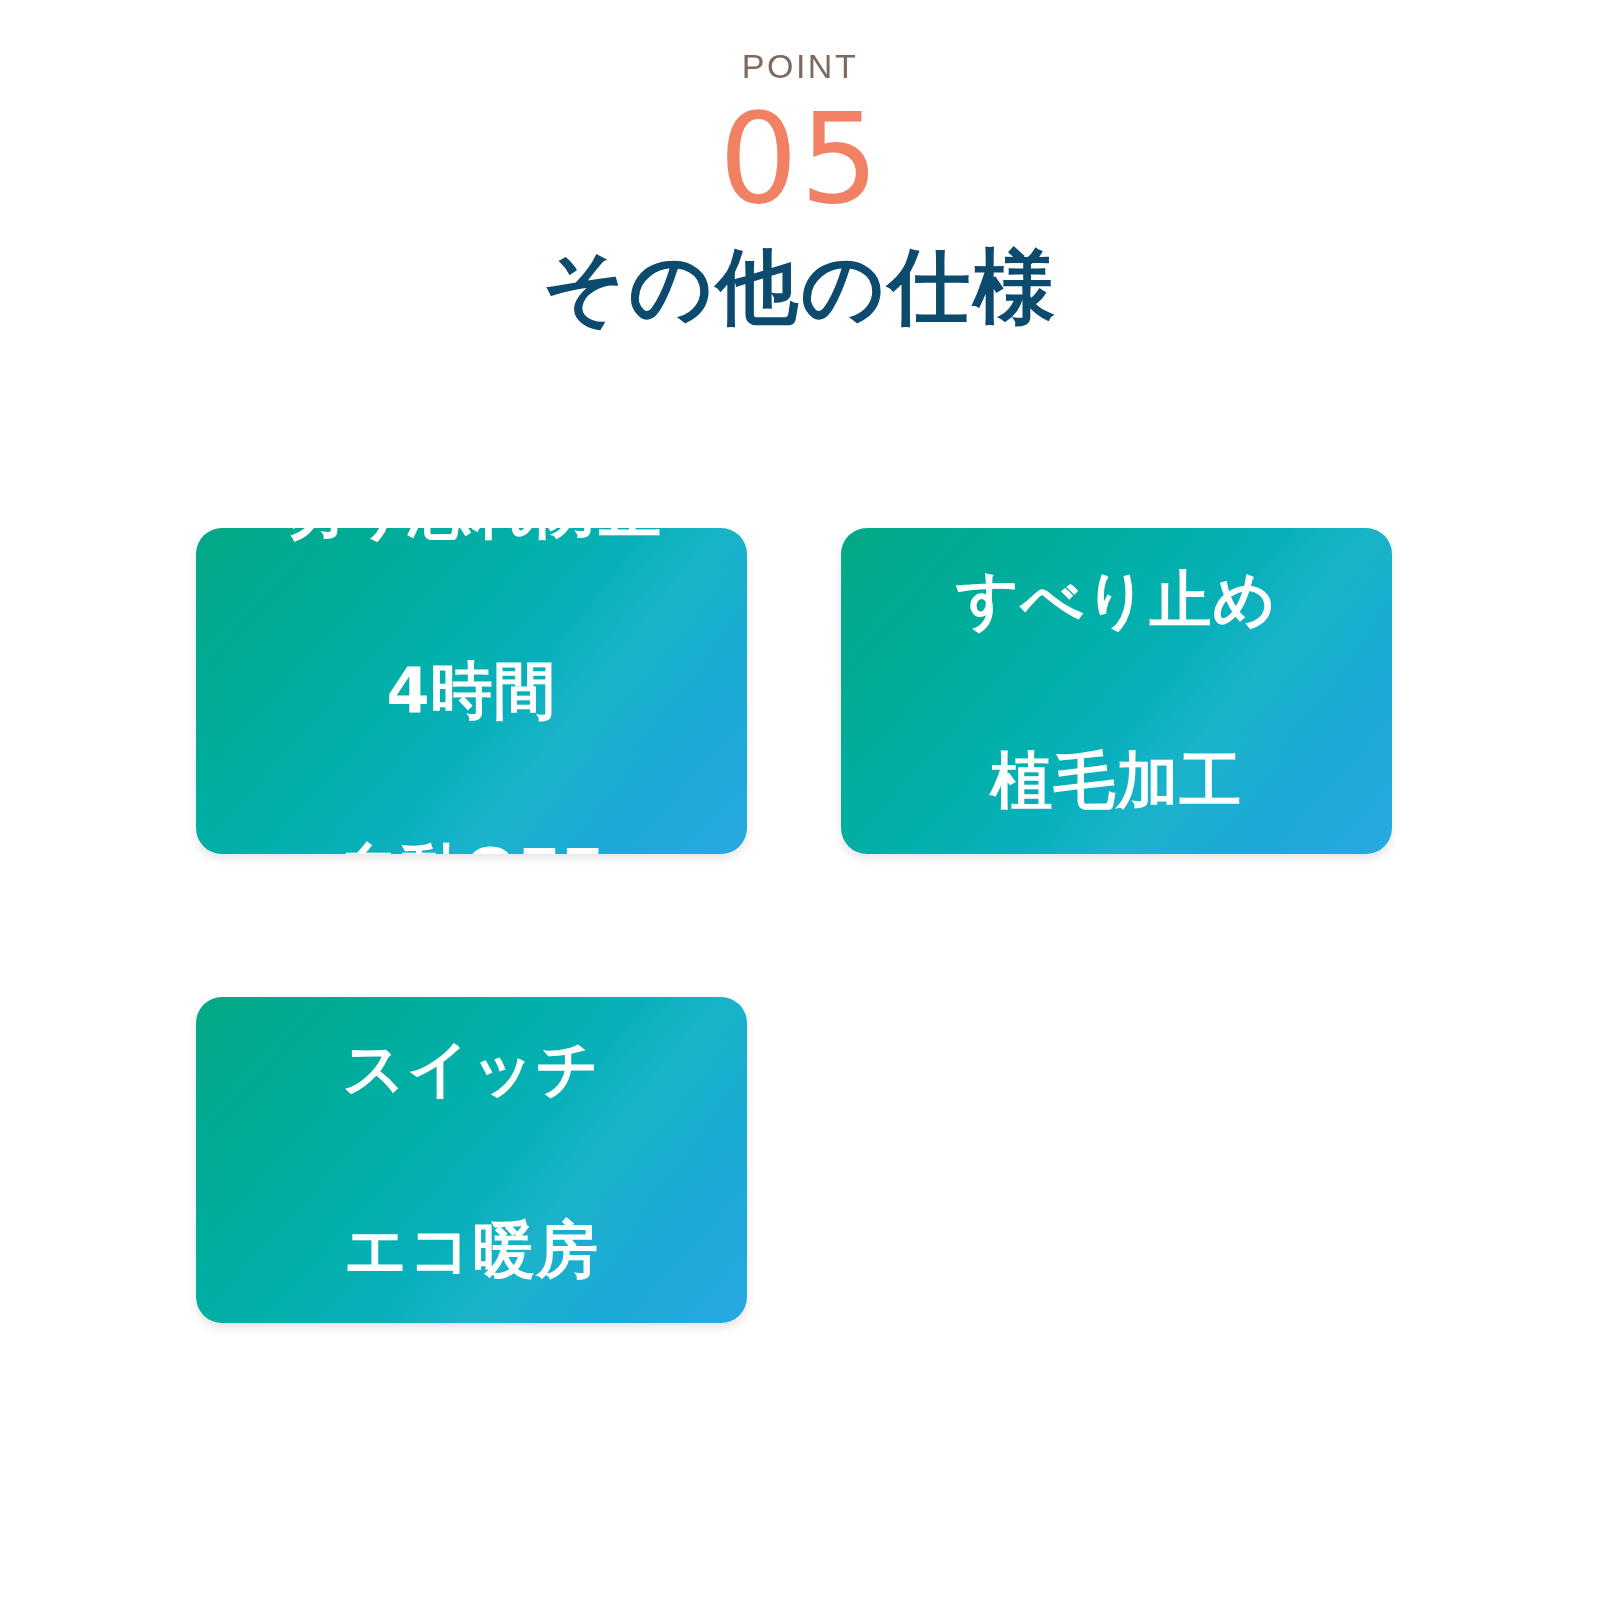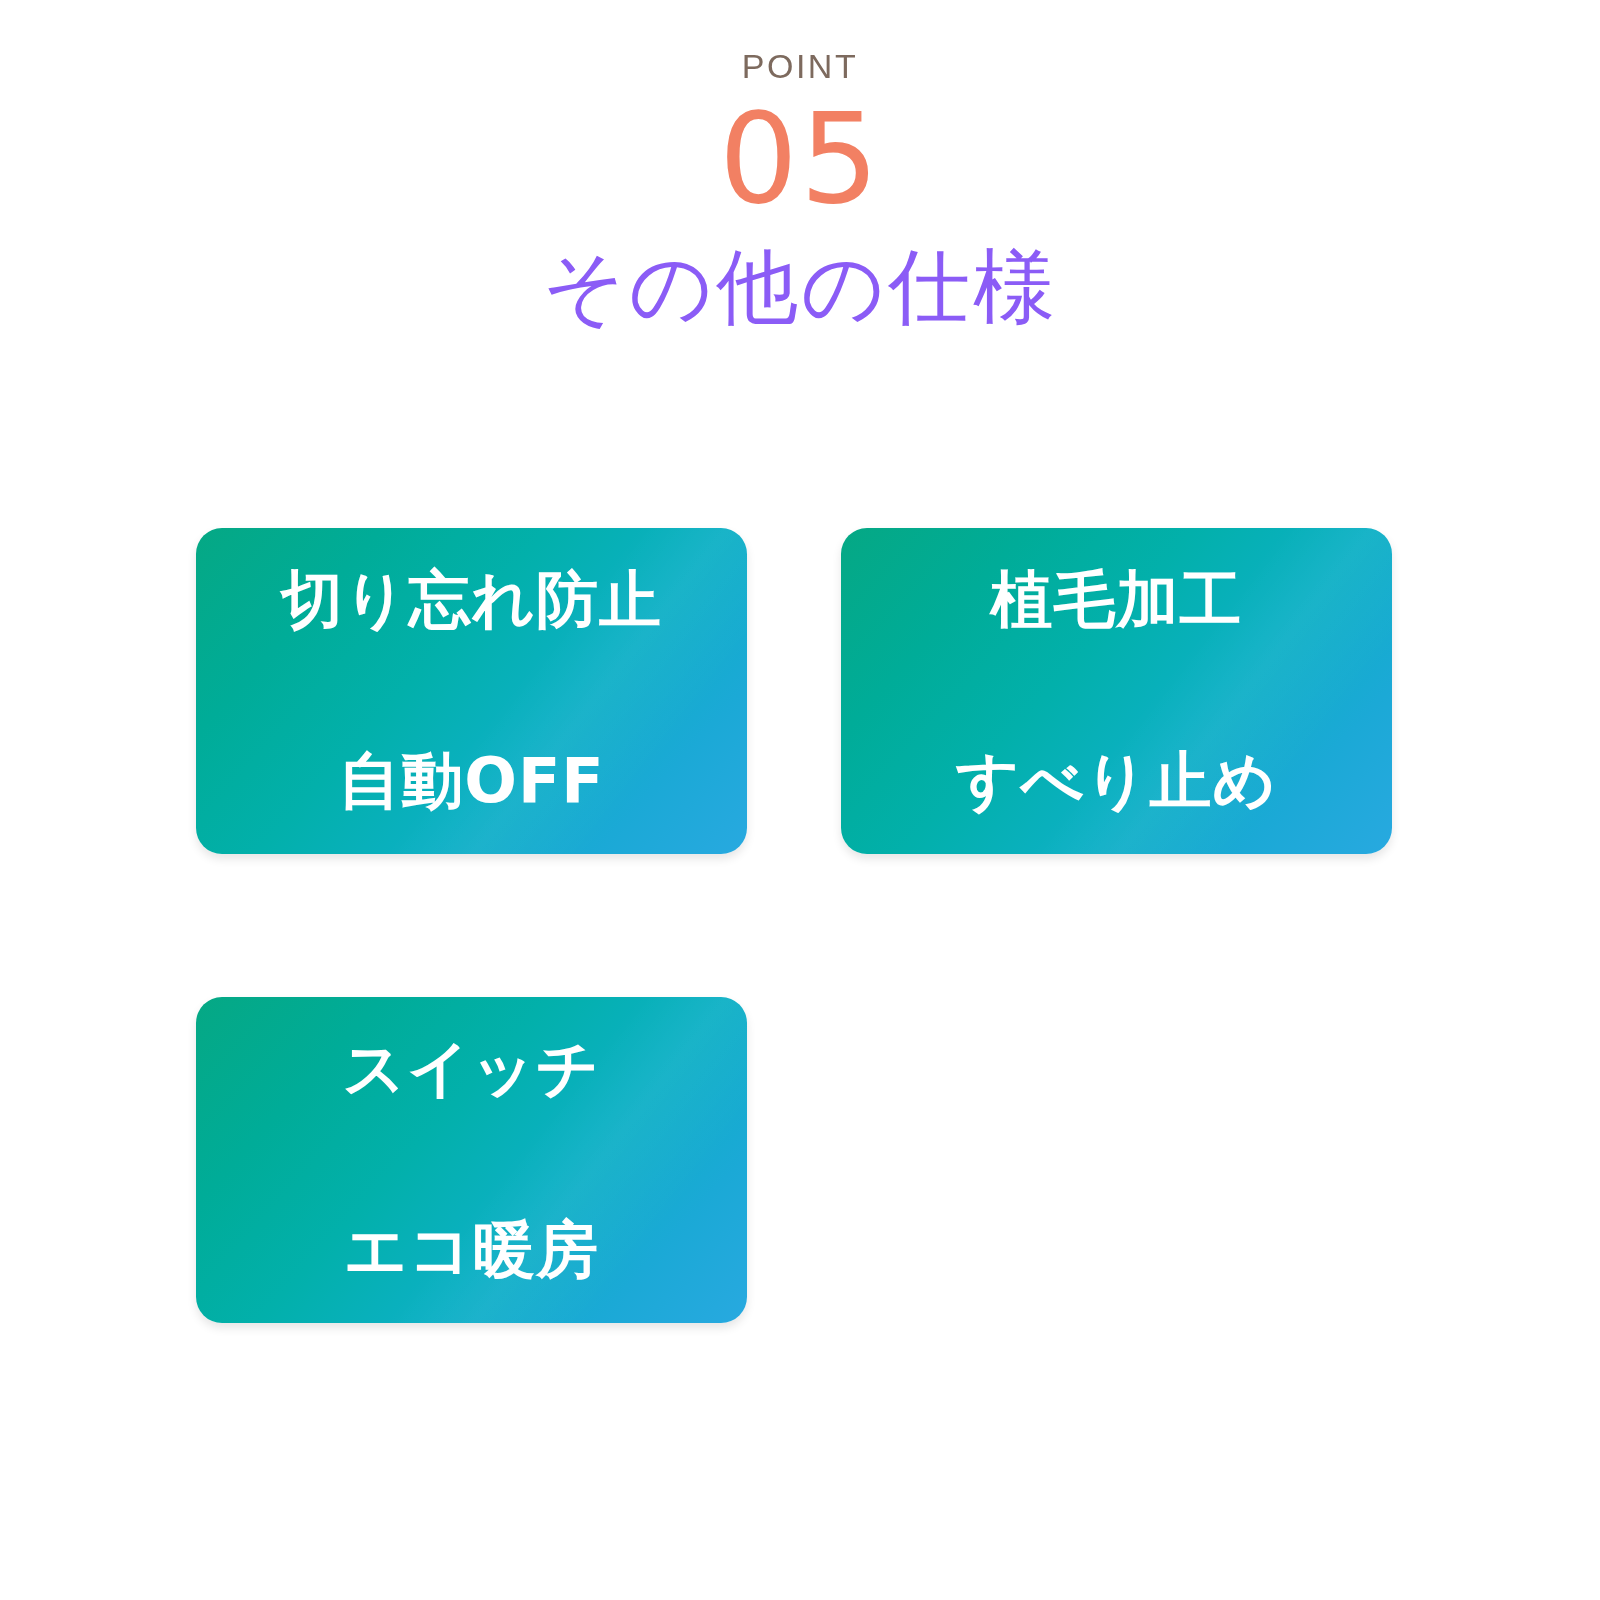"その他の仕様" .section-title { color: #8b5cf6 -> #0c4a6e; font-weight: 400 -> 700 }
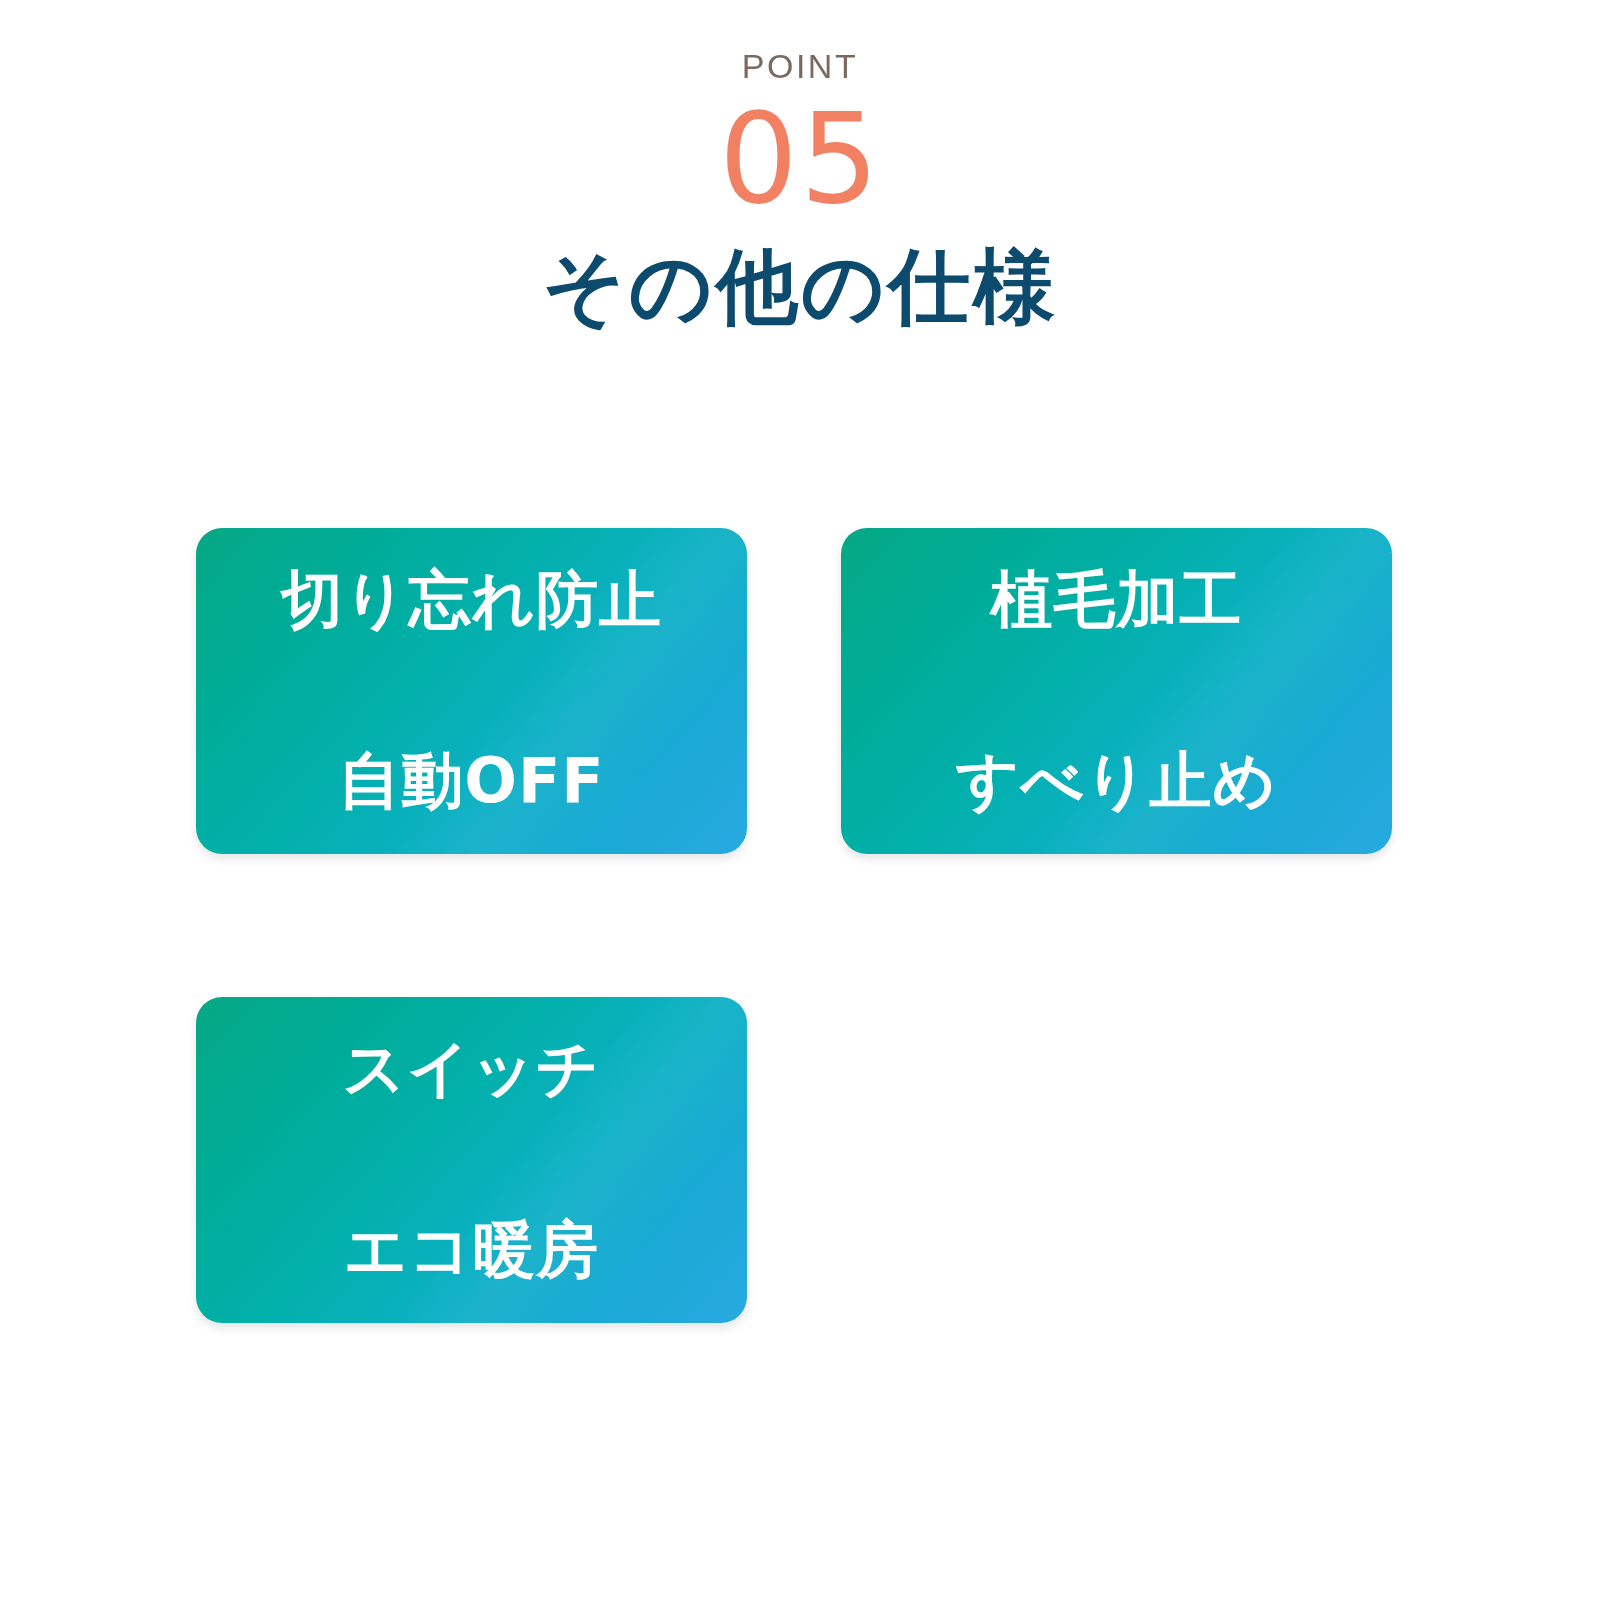"4時間" span.line { html: none -> <span>4時間</span> }
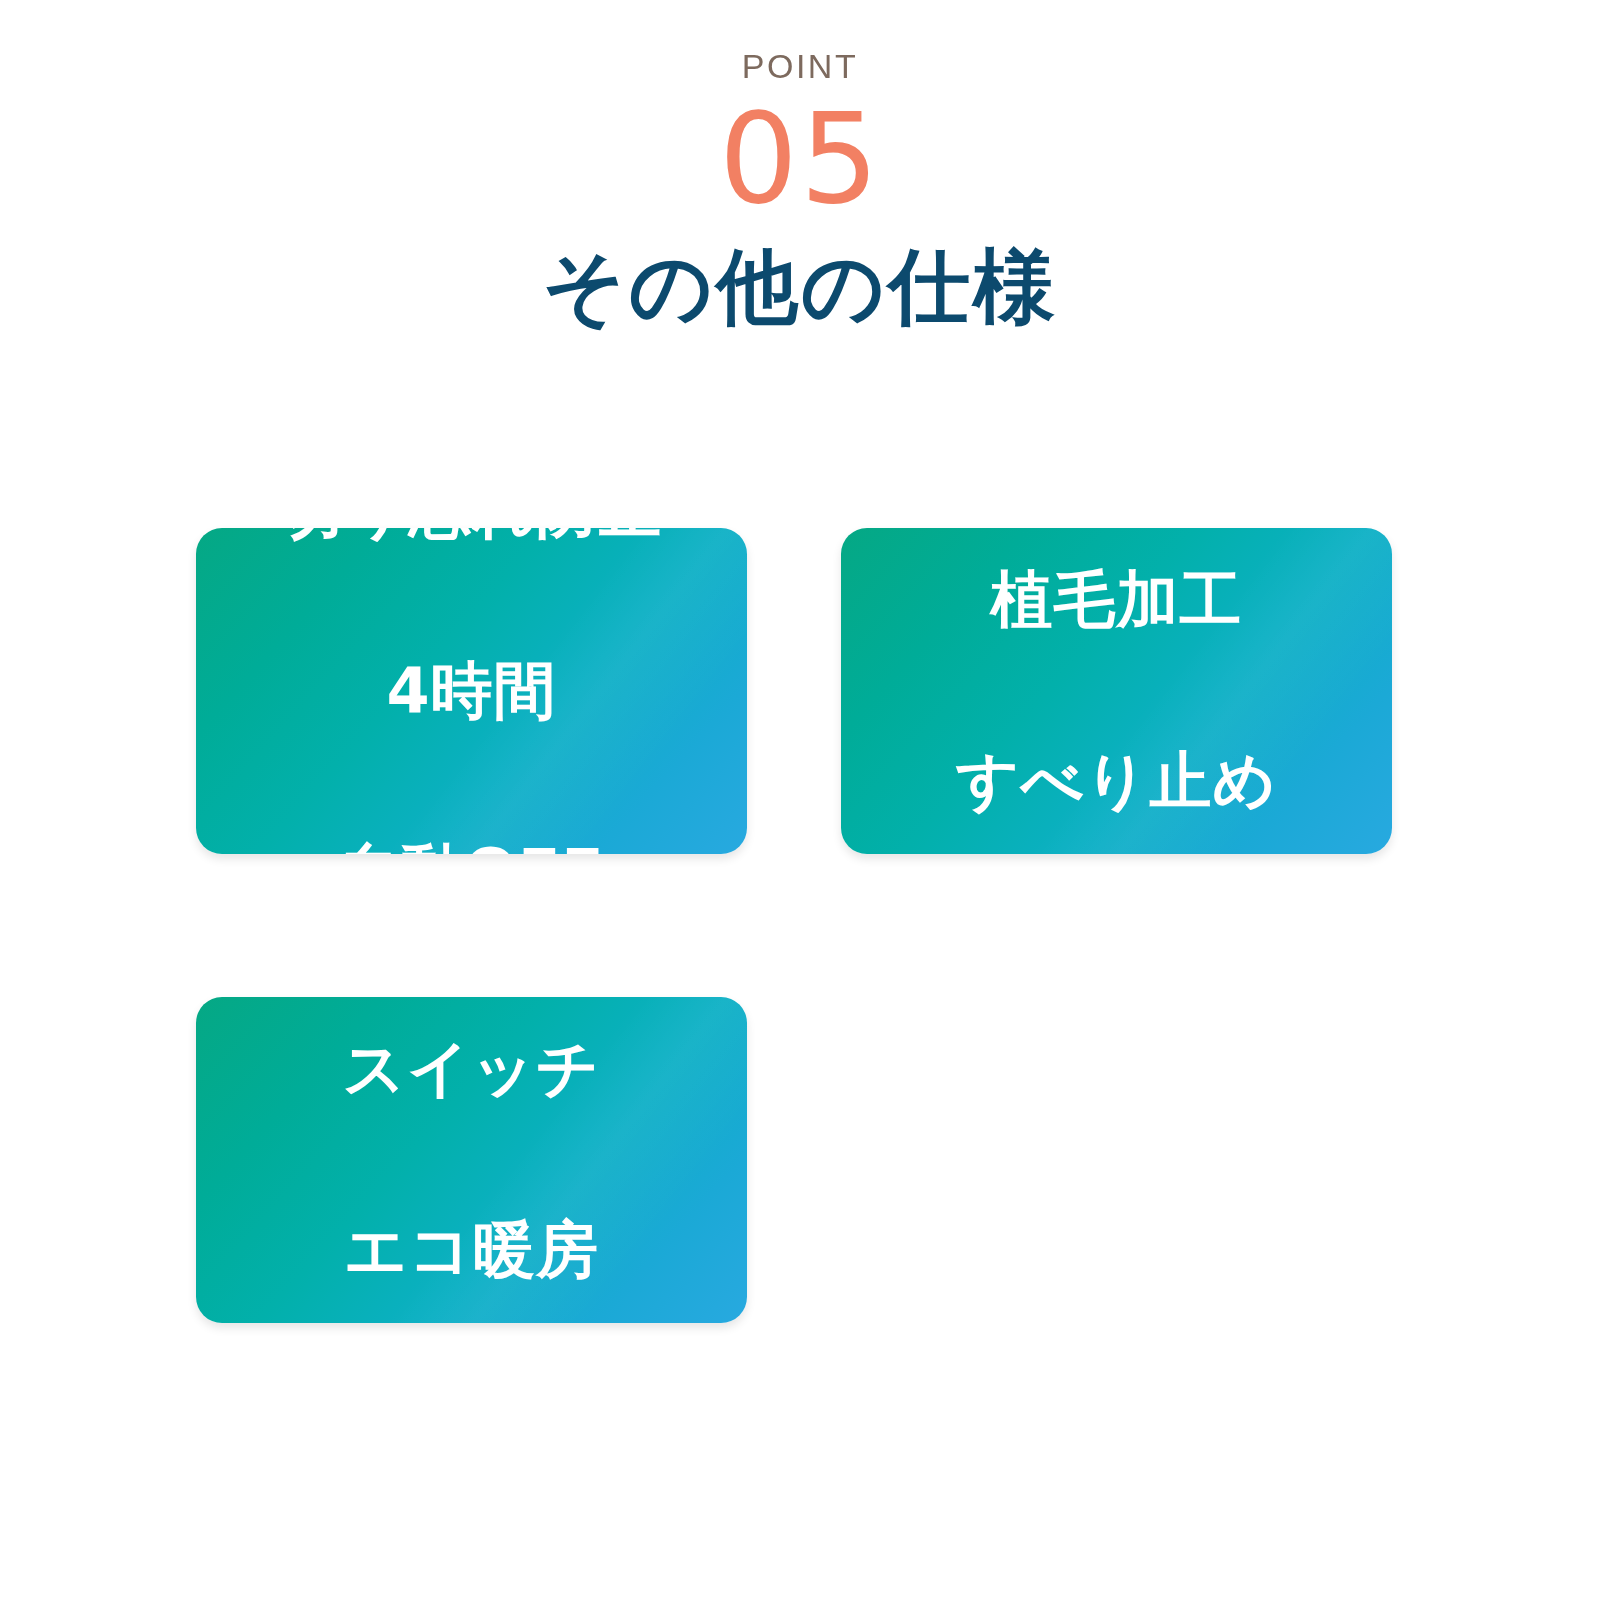"植毛加工" span.line { order: before "すべり止め" -> after "すべり止め" }
